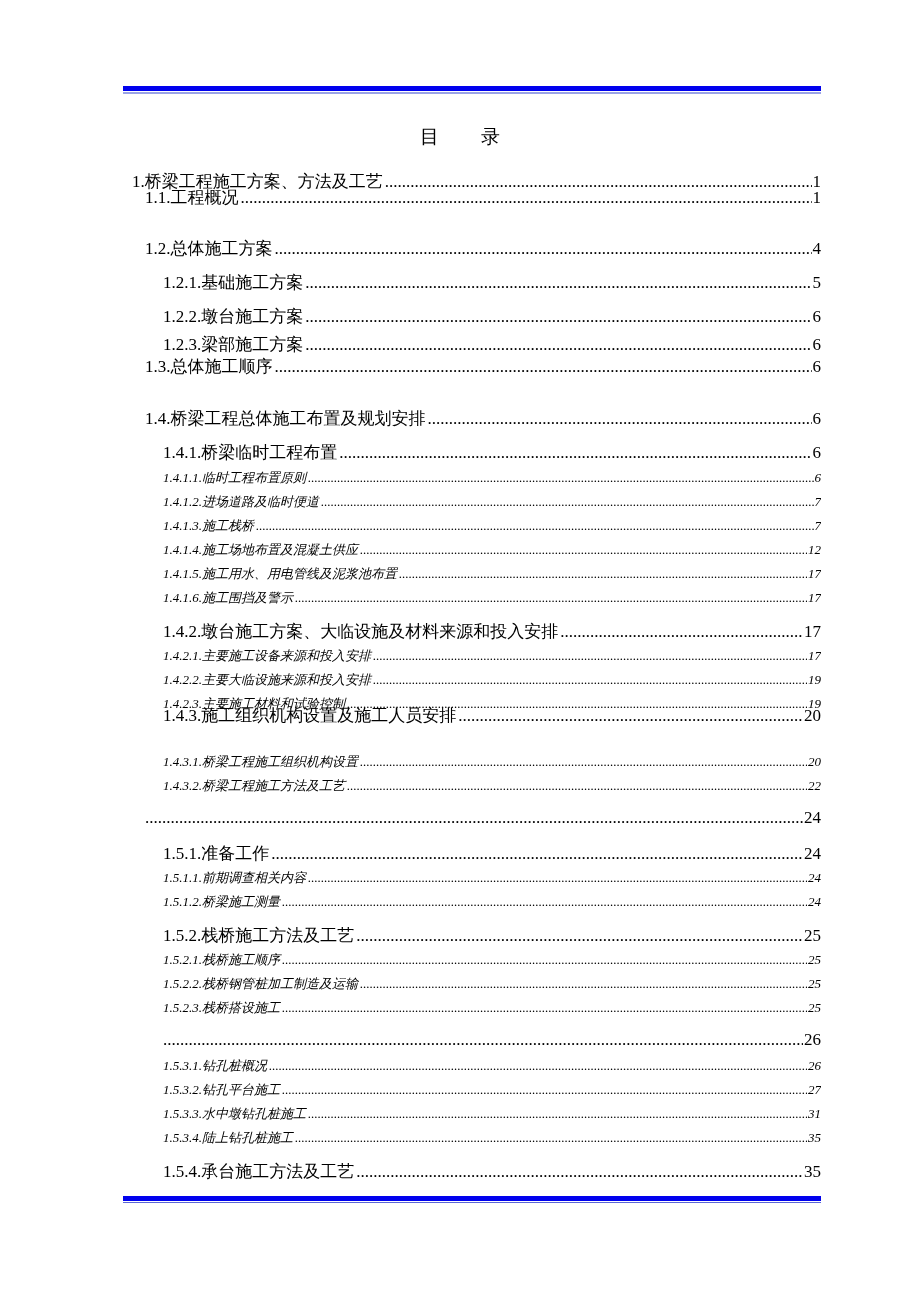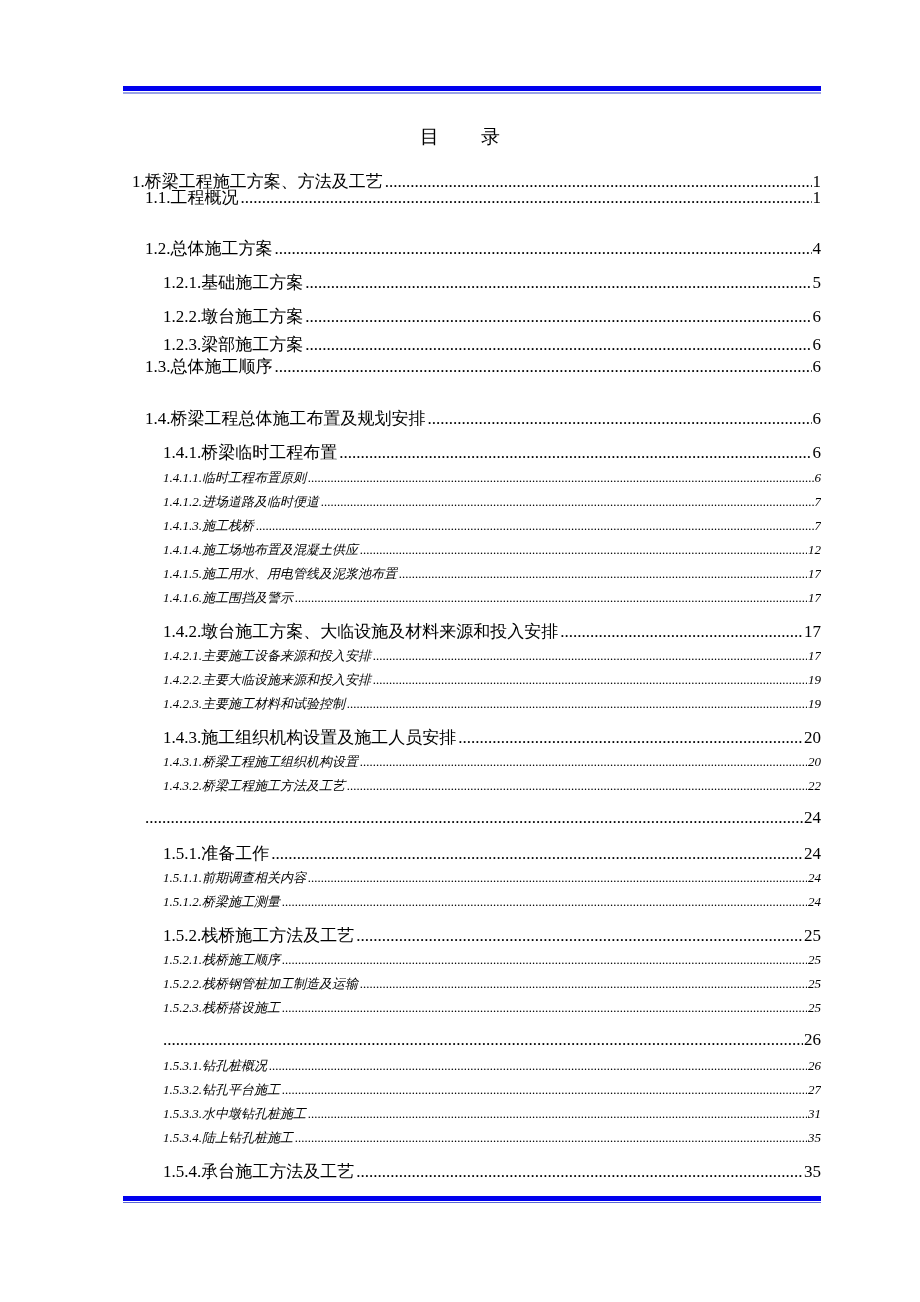"1.4.3.施工组织机构设置及施工人员安排" div.entry { top: 726px -> 704px }
